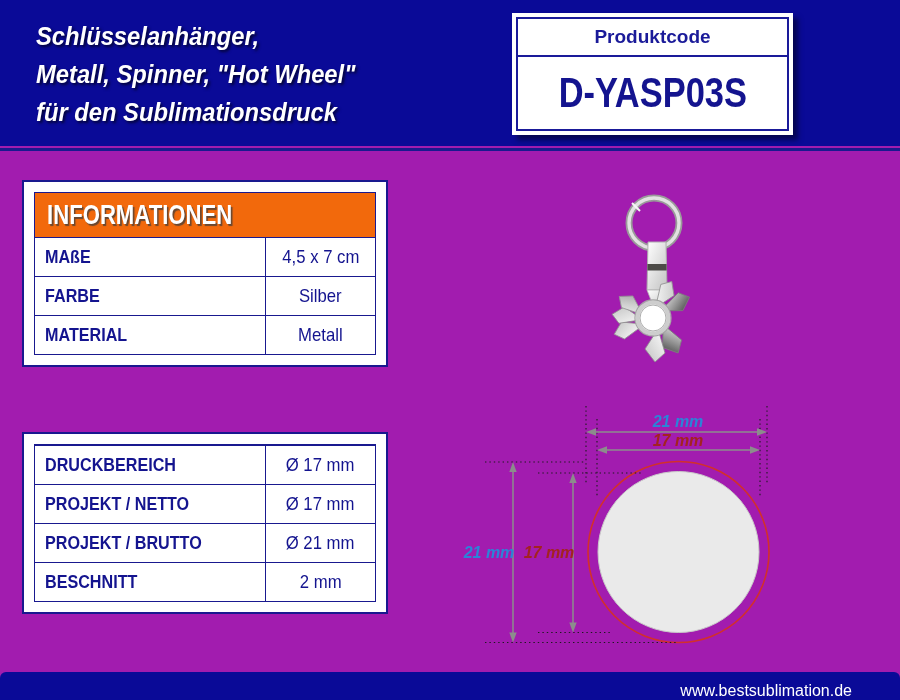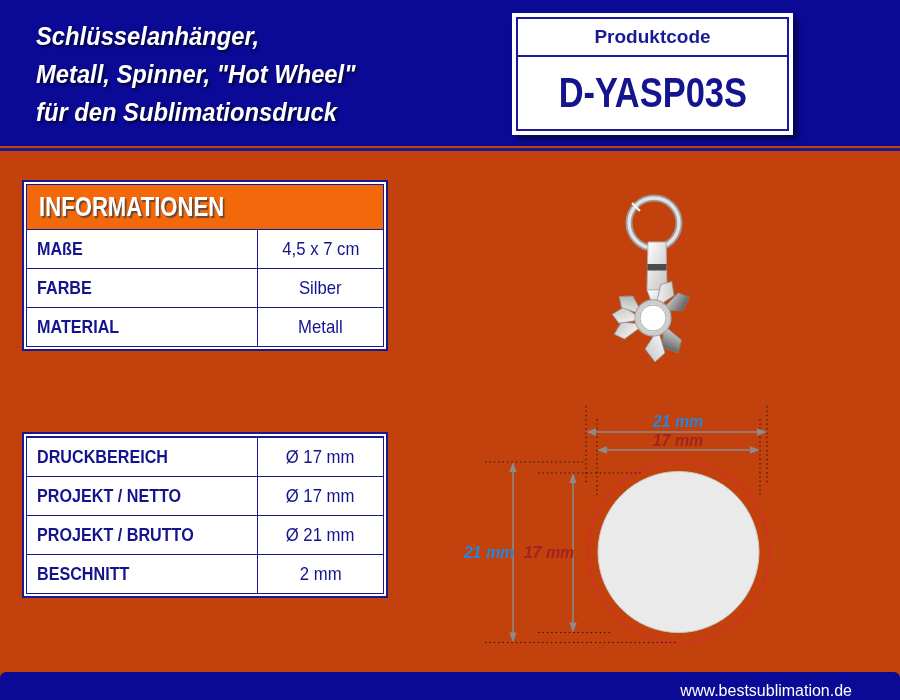"Schlüsselanhänger," .page { background: #c2410c -> #a21caf }
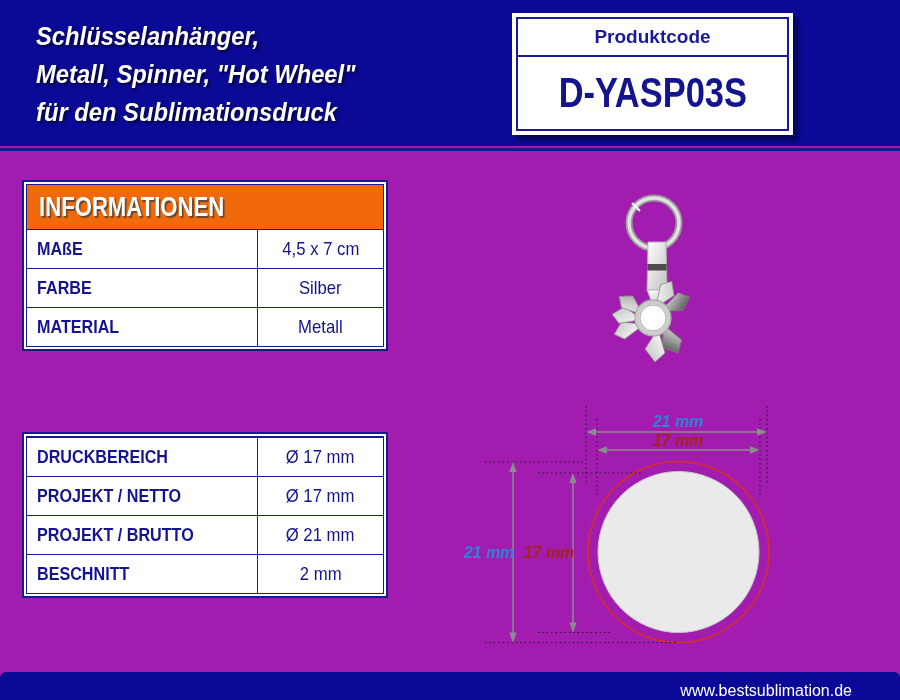"INFORMATIONEN" .card { padding: 2px -> 10px }
